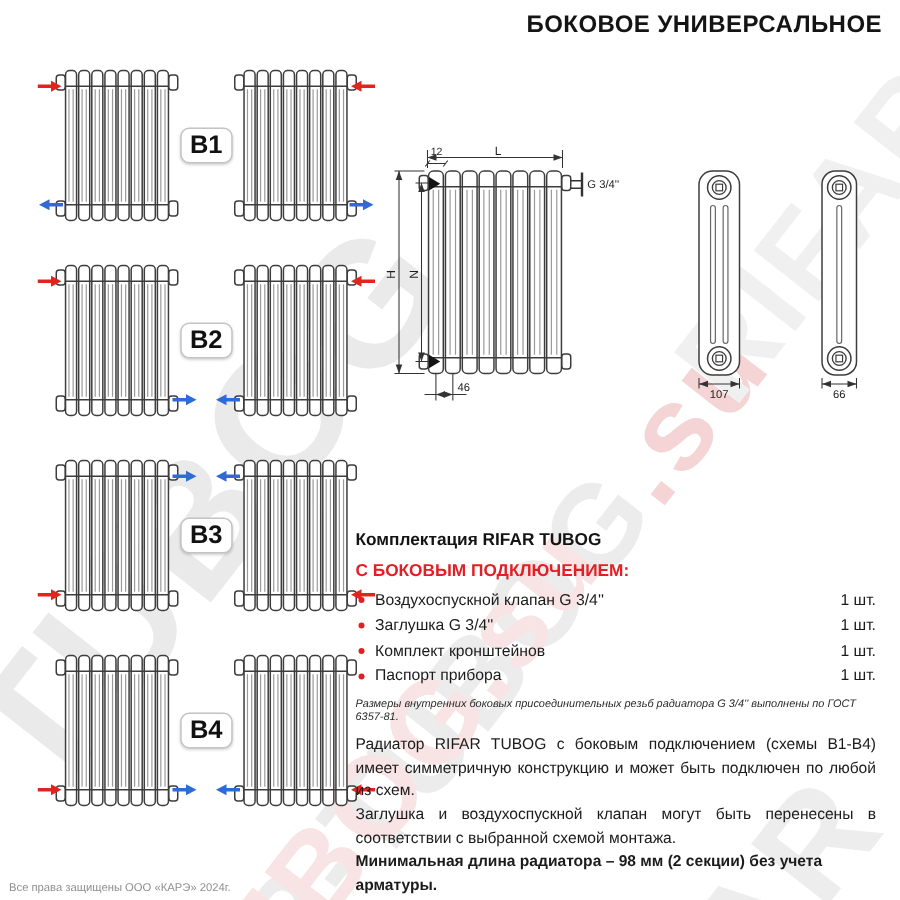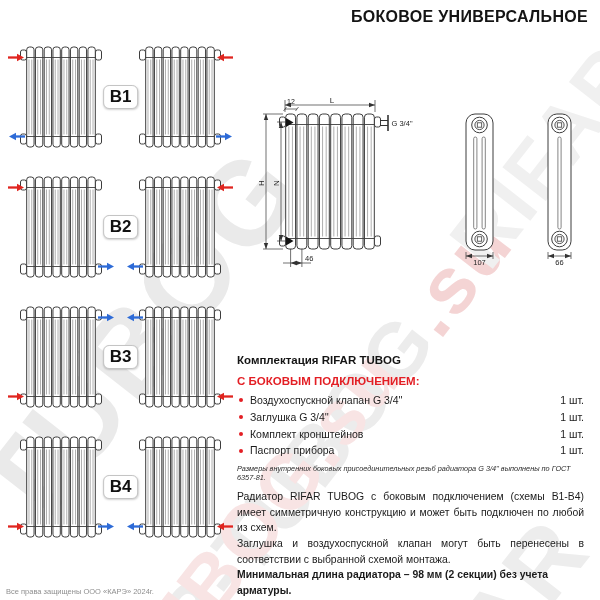"B1" .scheme-row { left: 8px -> 25px }
